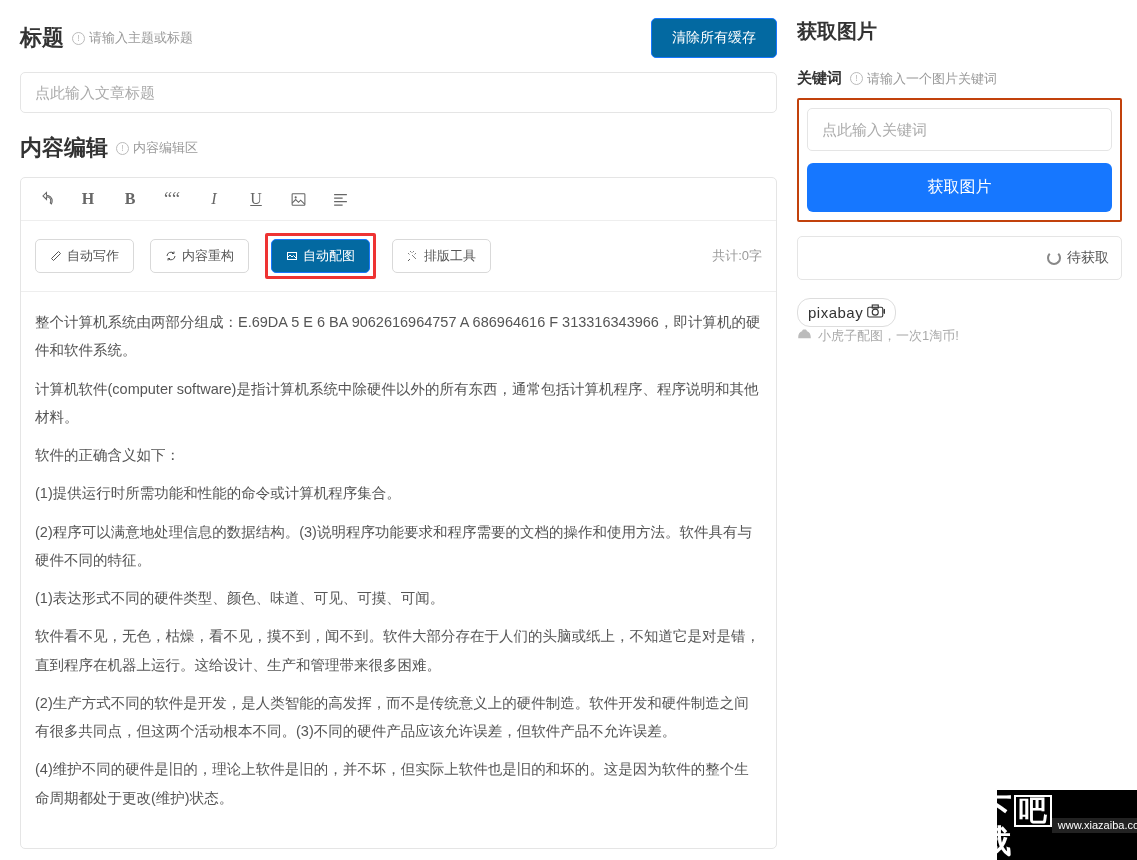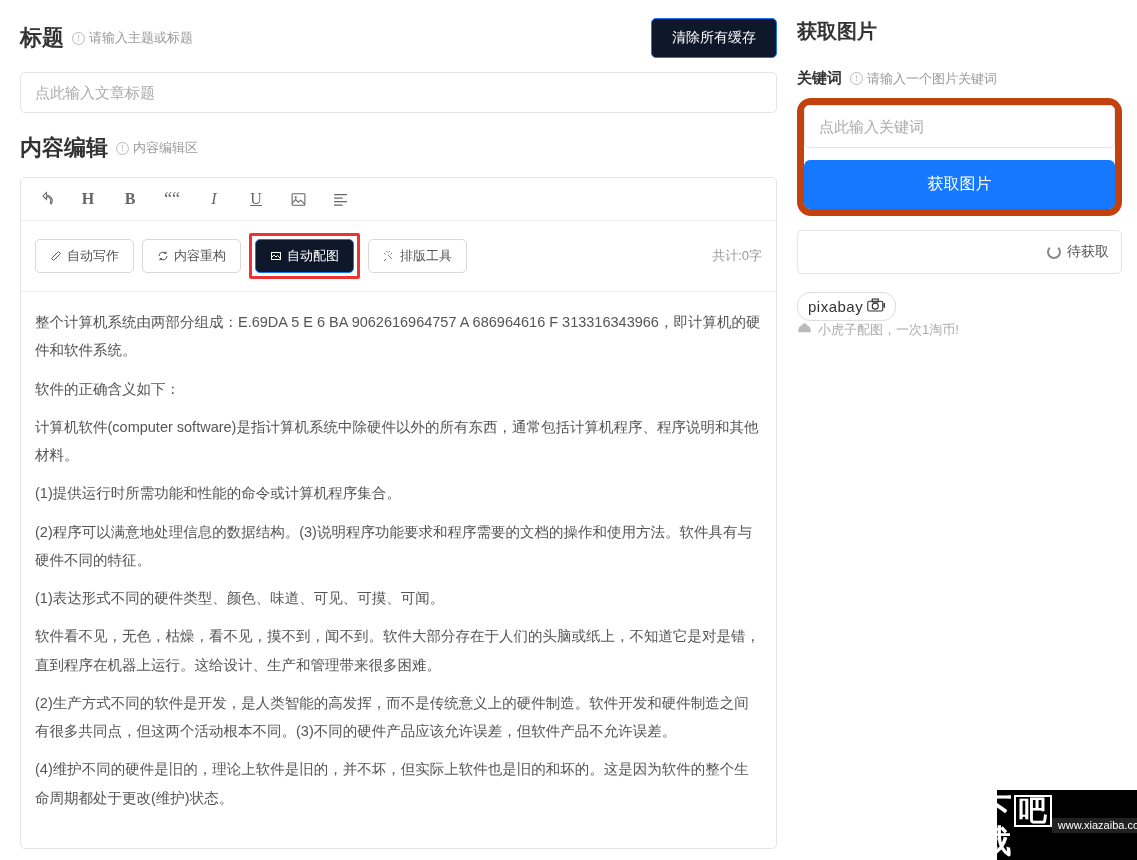"清除所有缓存" .btn-primary { background: #0f172a -> #0369a1 }
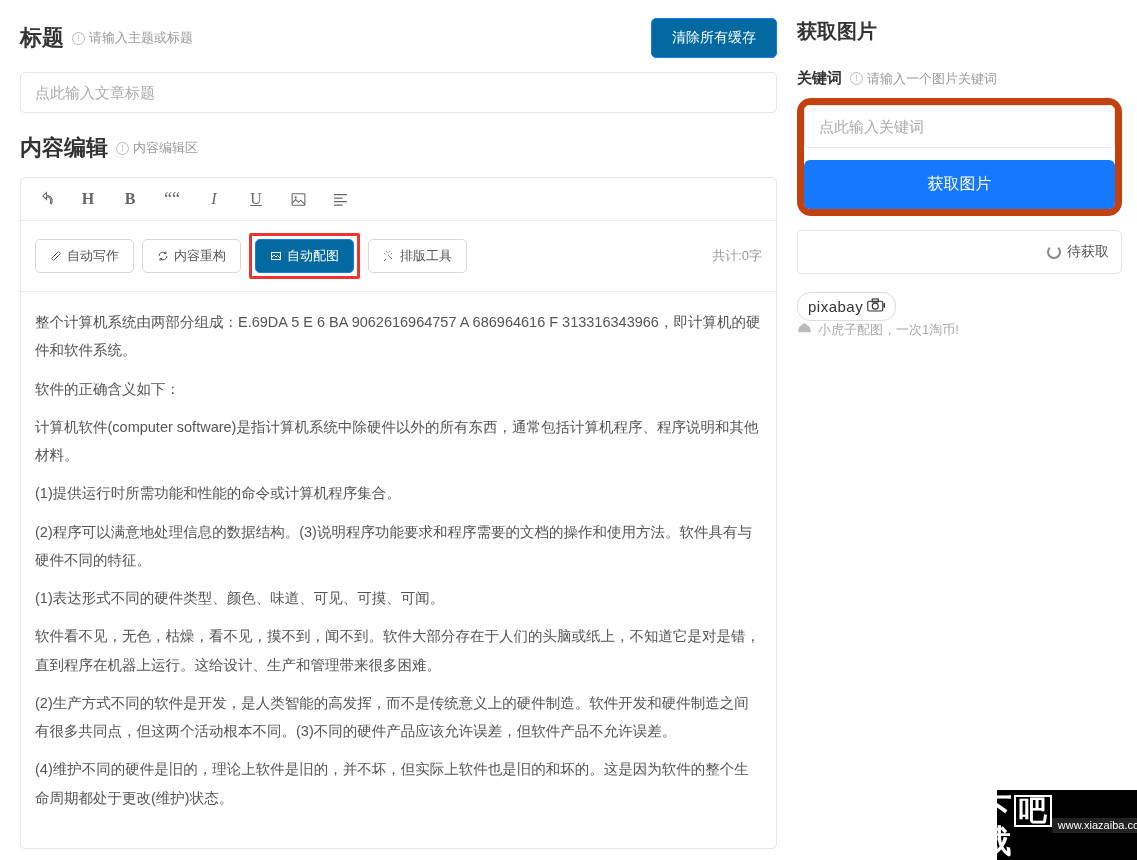"点此输入关键词 获取图片" .sb-box { border: 7px solid #c2410c -> 2px solid #c2410c; border-radius: 14px -> 2px; padding: none -> 8px }
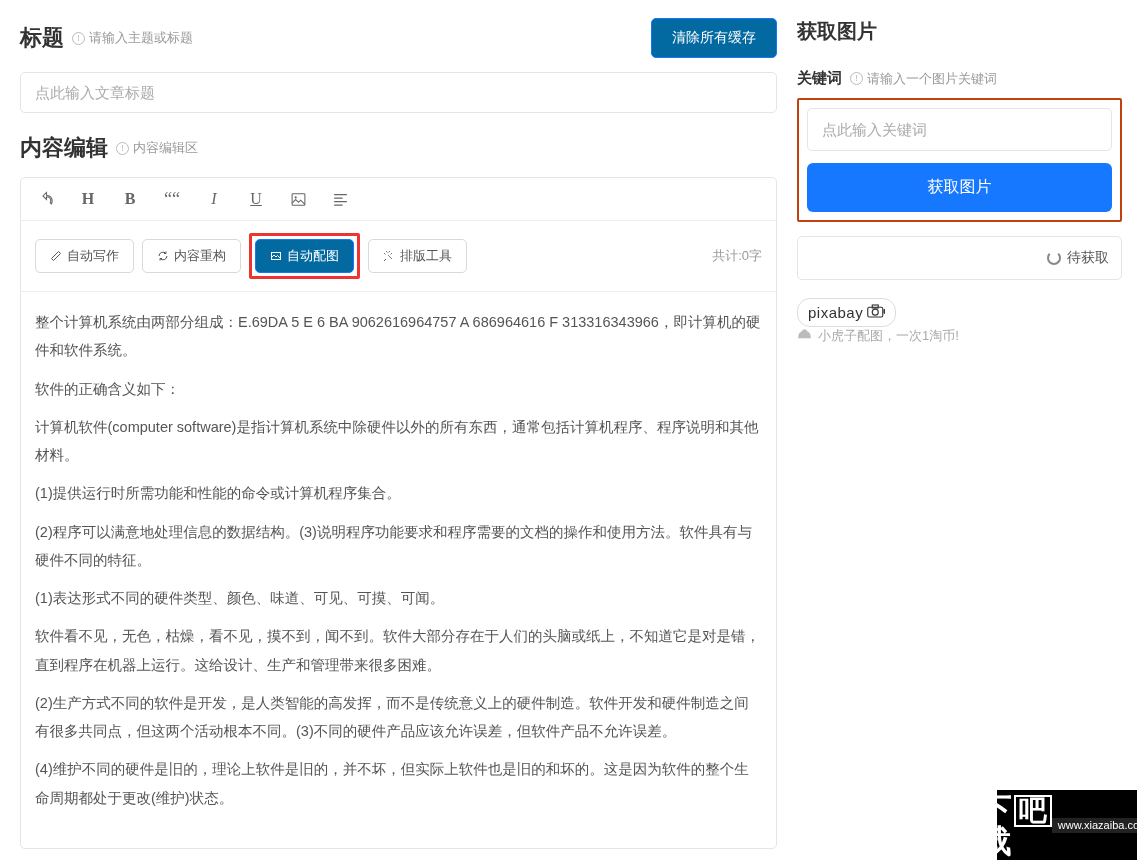"自动写作" .action-left { gap: 8px -> 16px }
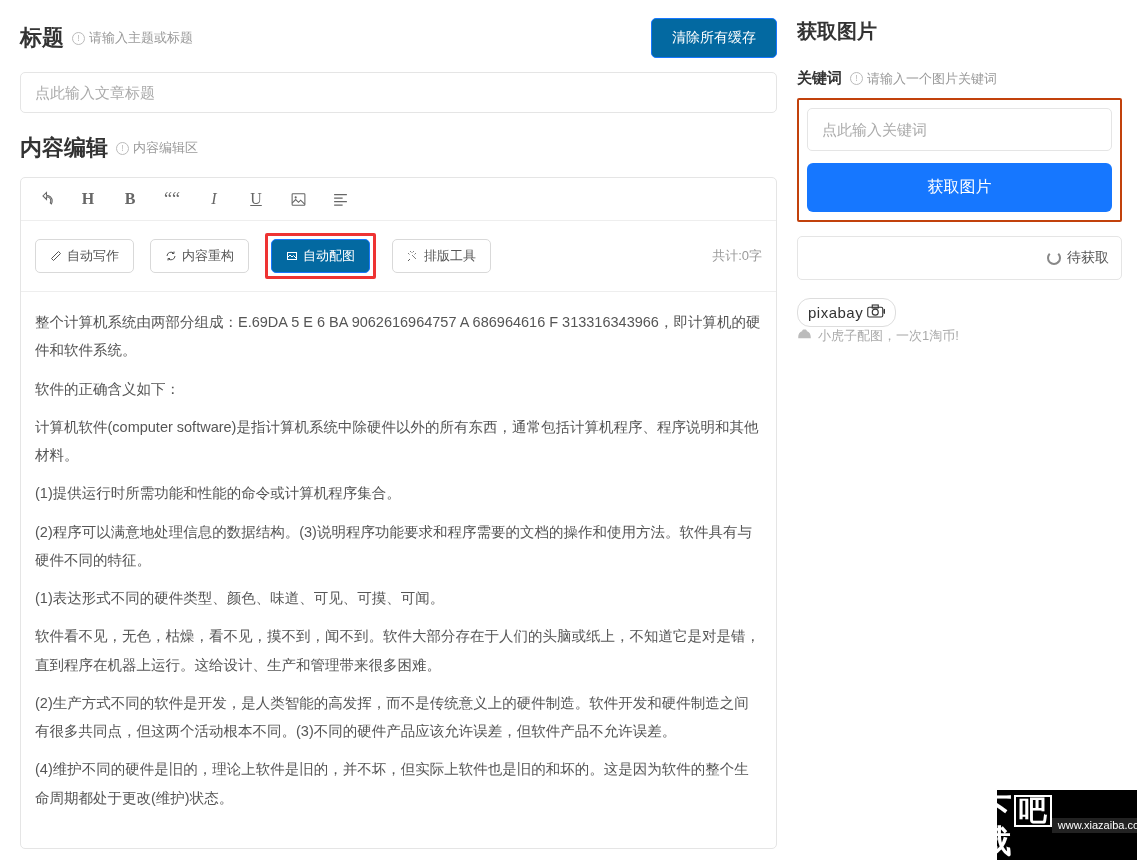"软件的正确含义如下：" p { order: before "计算机软件(computer" -> after "计算机软件(computer" }
